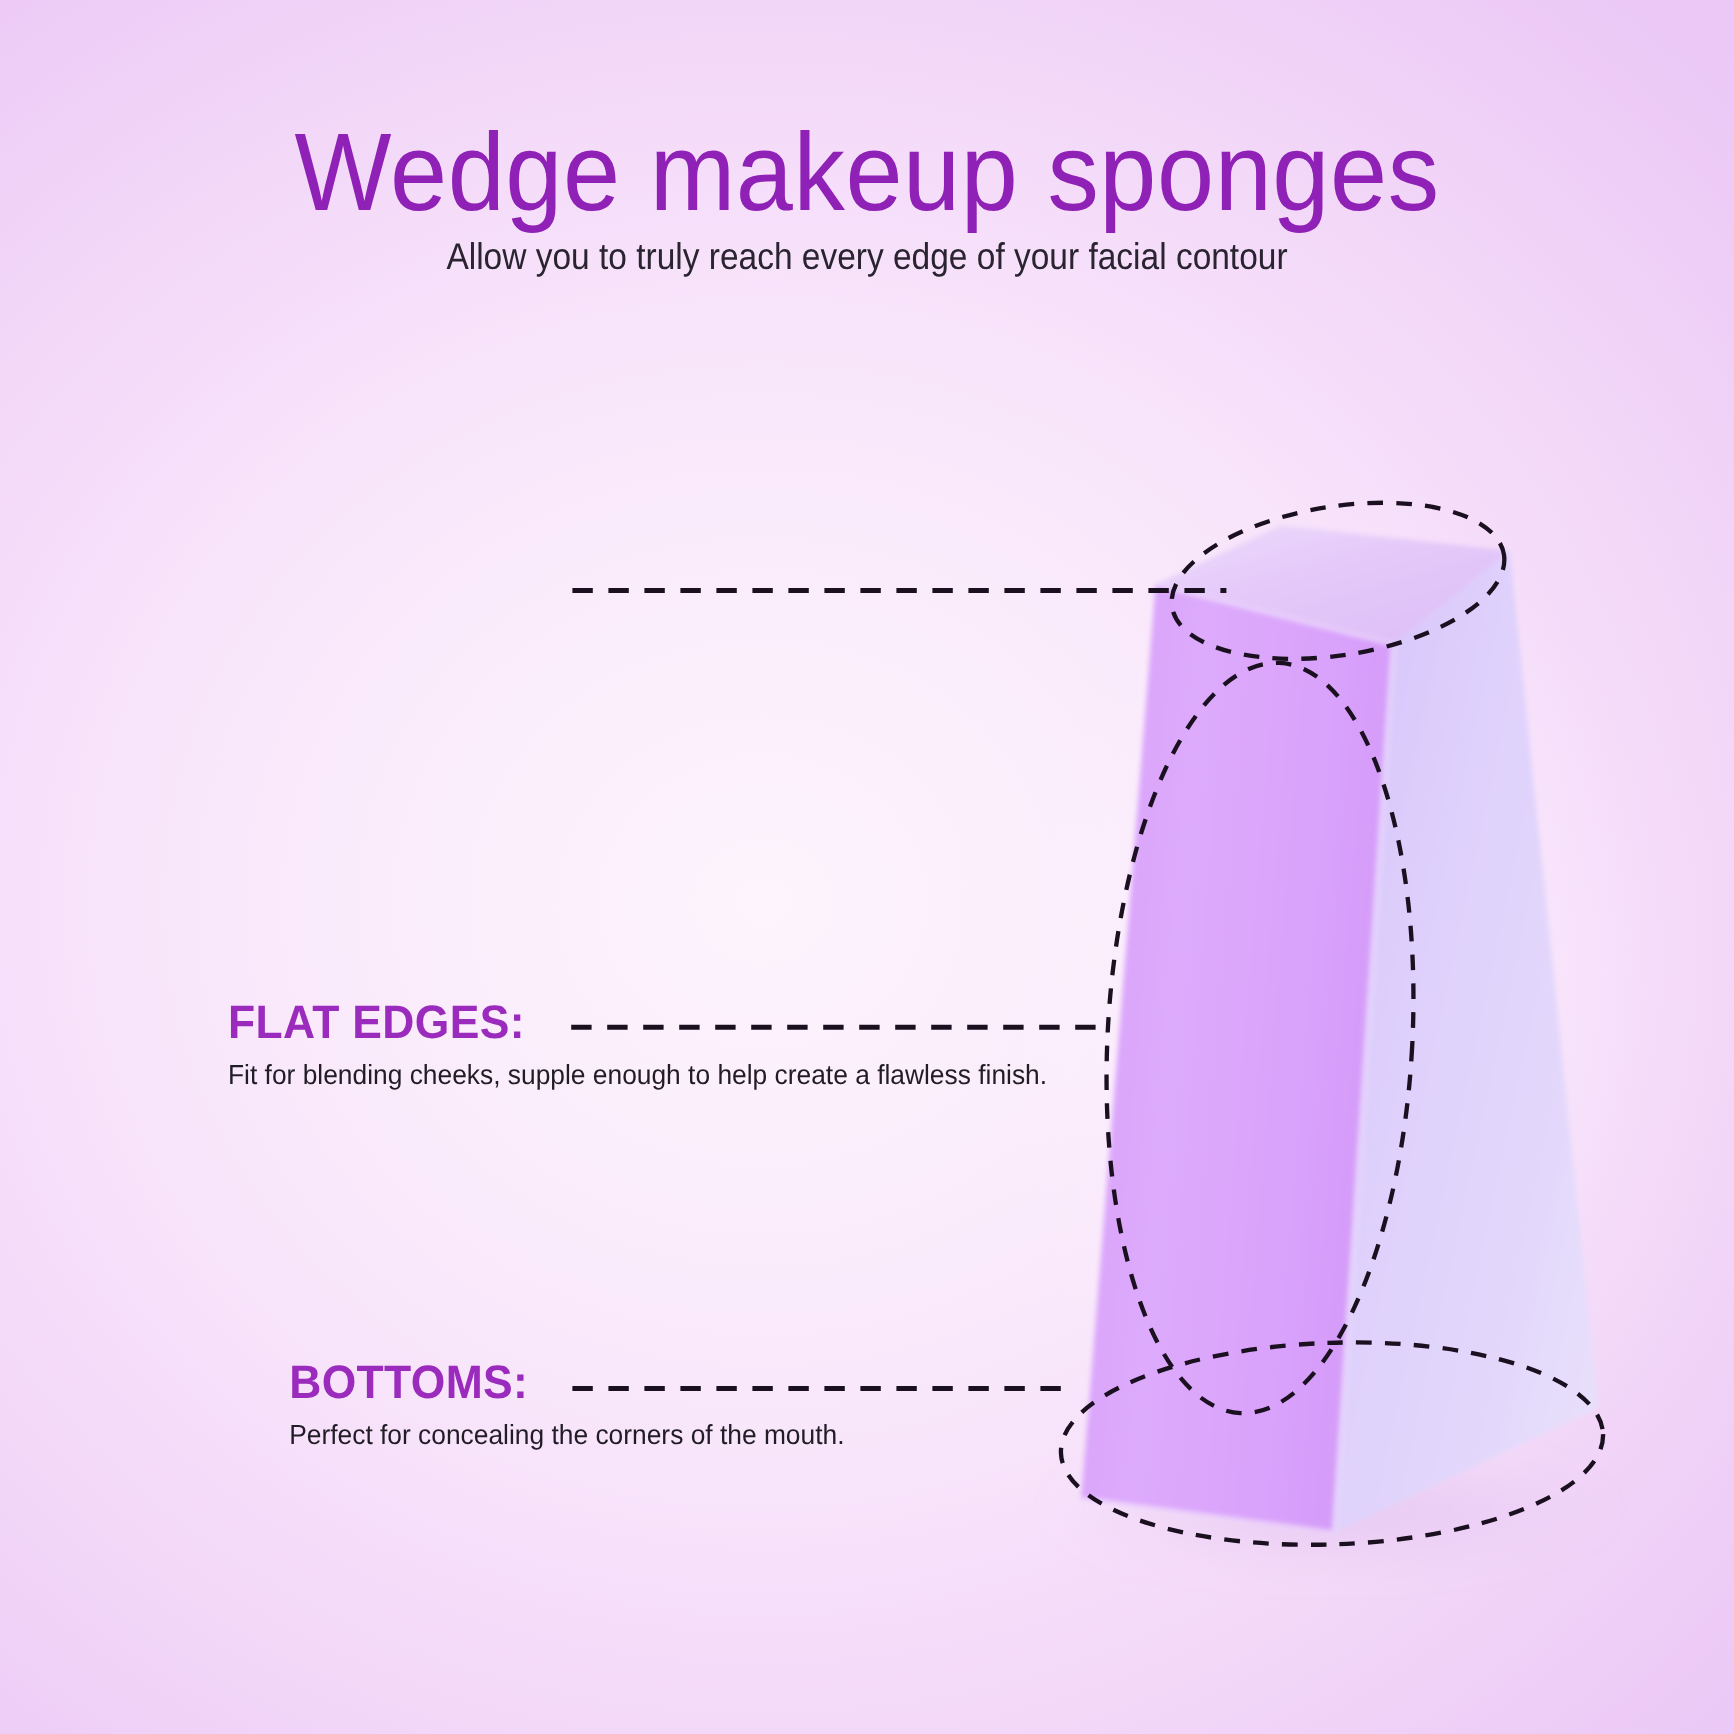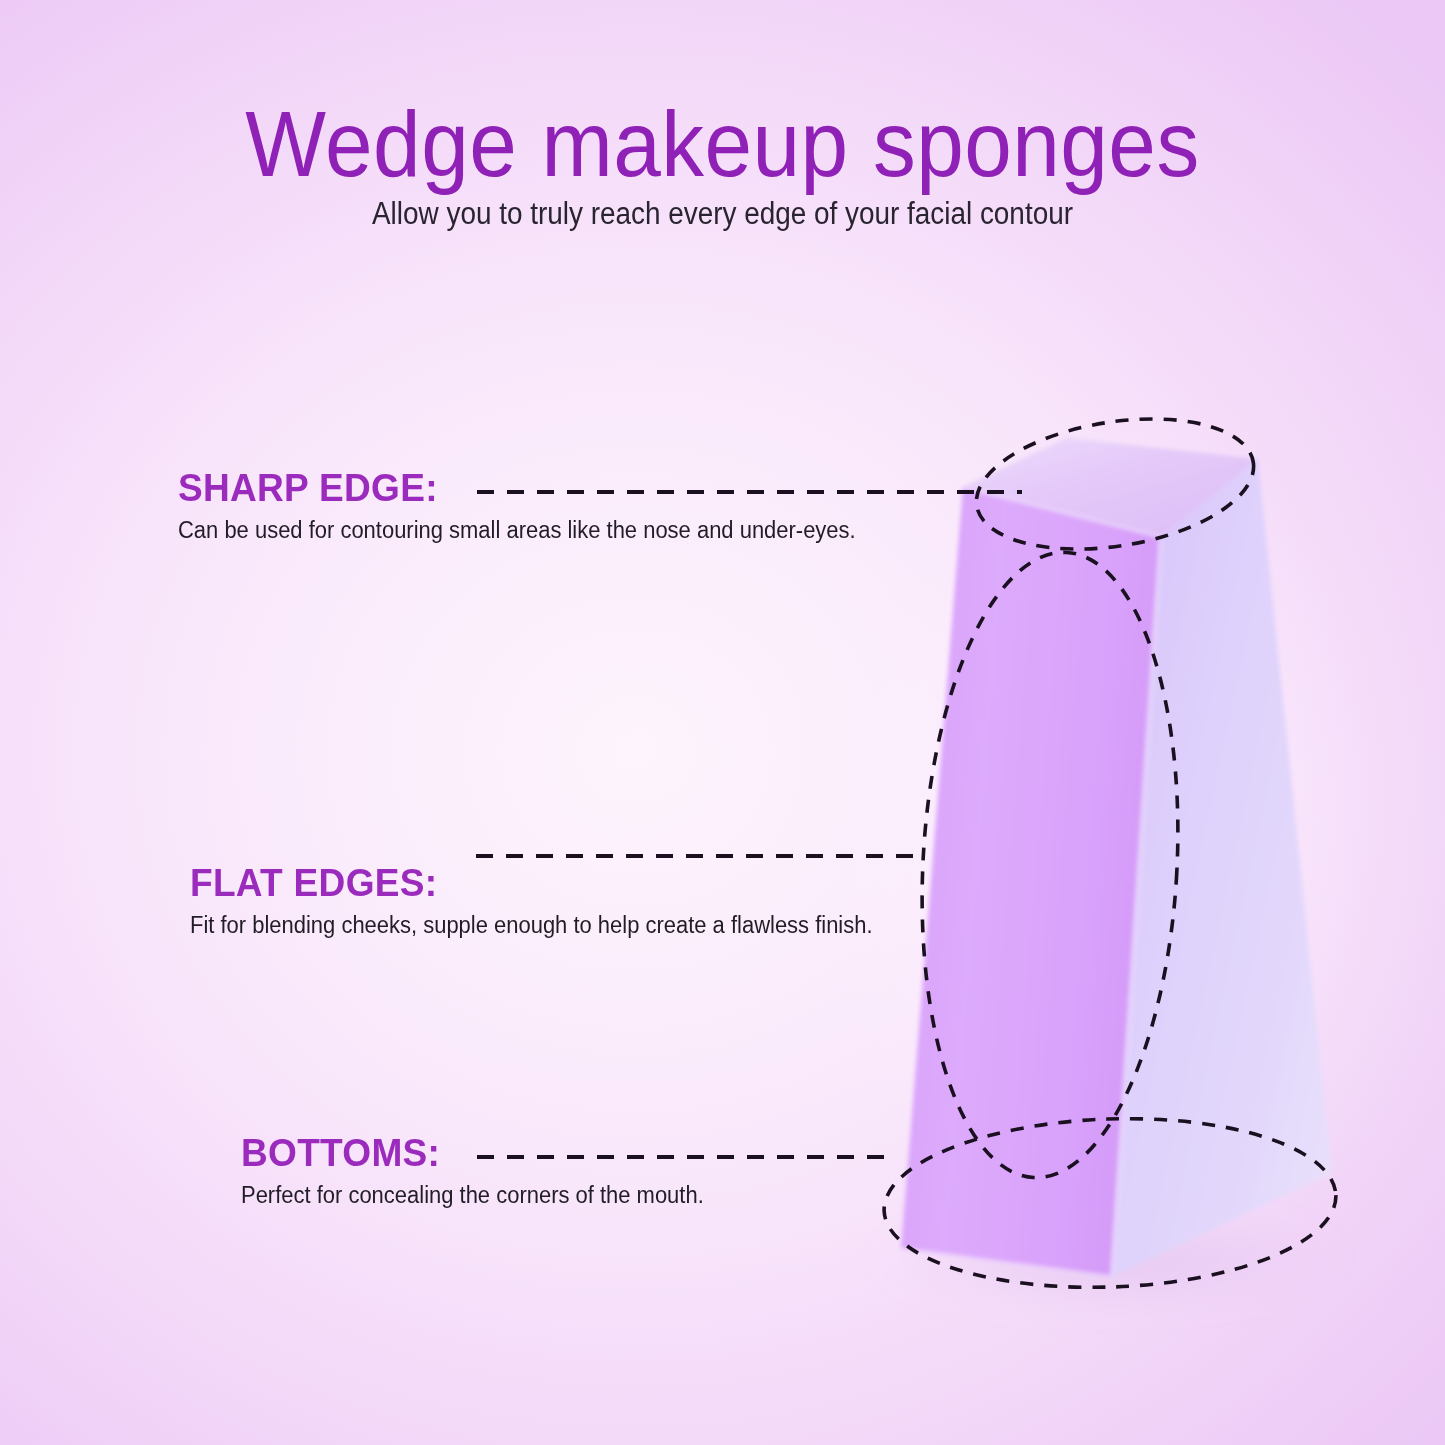"SHARP EDGE:" div.callout { html: <div> <div>SHARP EDGE:</div> <div>Can be used for contouring small areas like the nose and under-eyes.</div> </div> -> none }
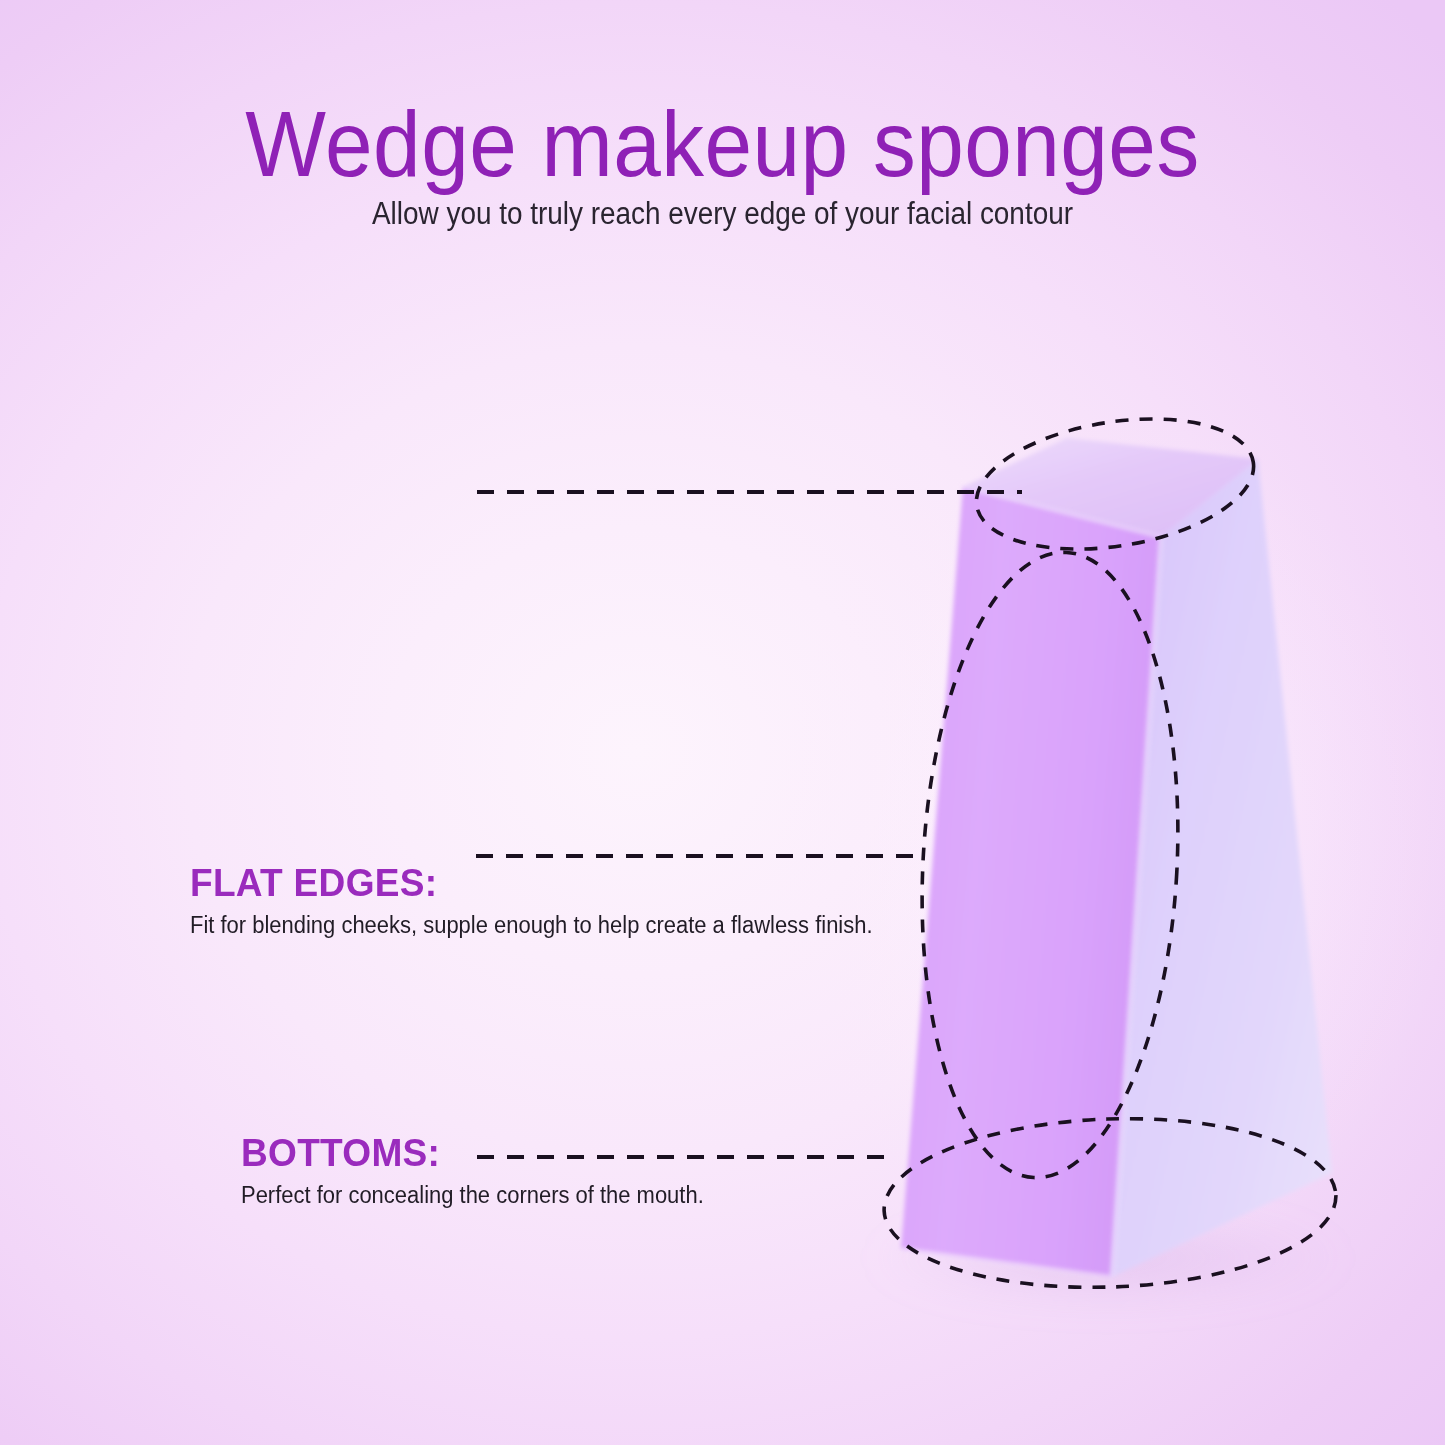"FLAT EDGES:" #callout-flat { top: 861px -> 831px }
